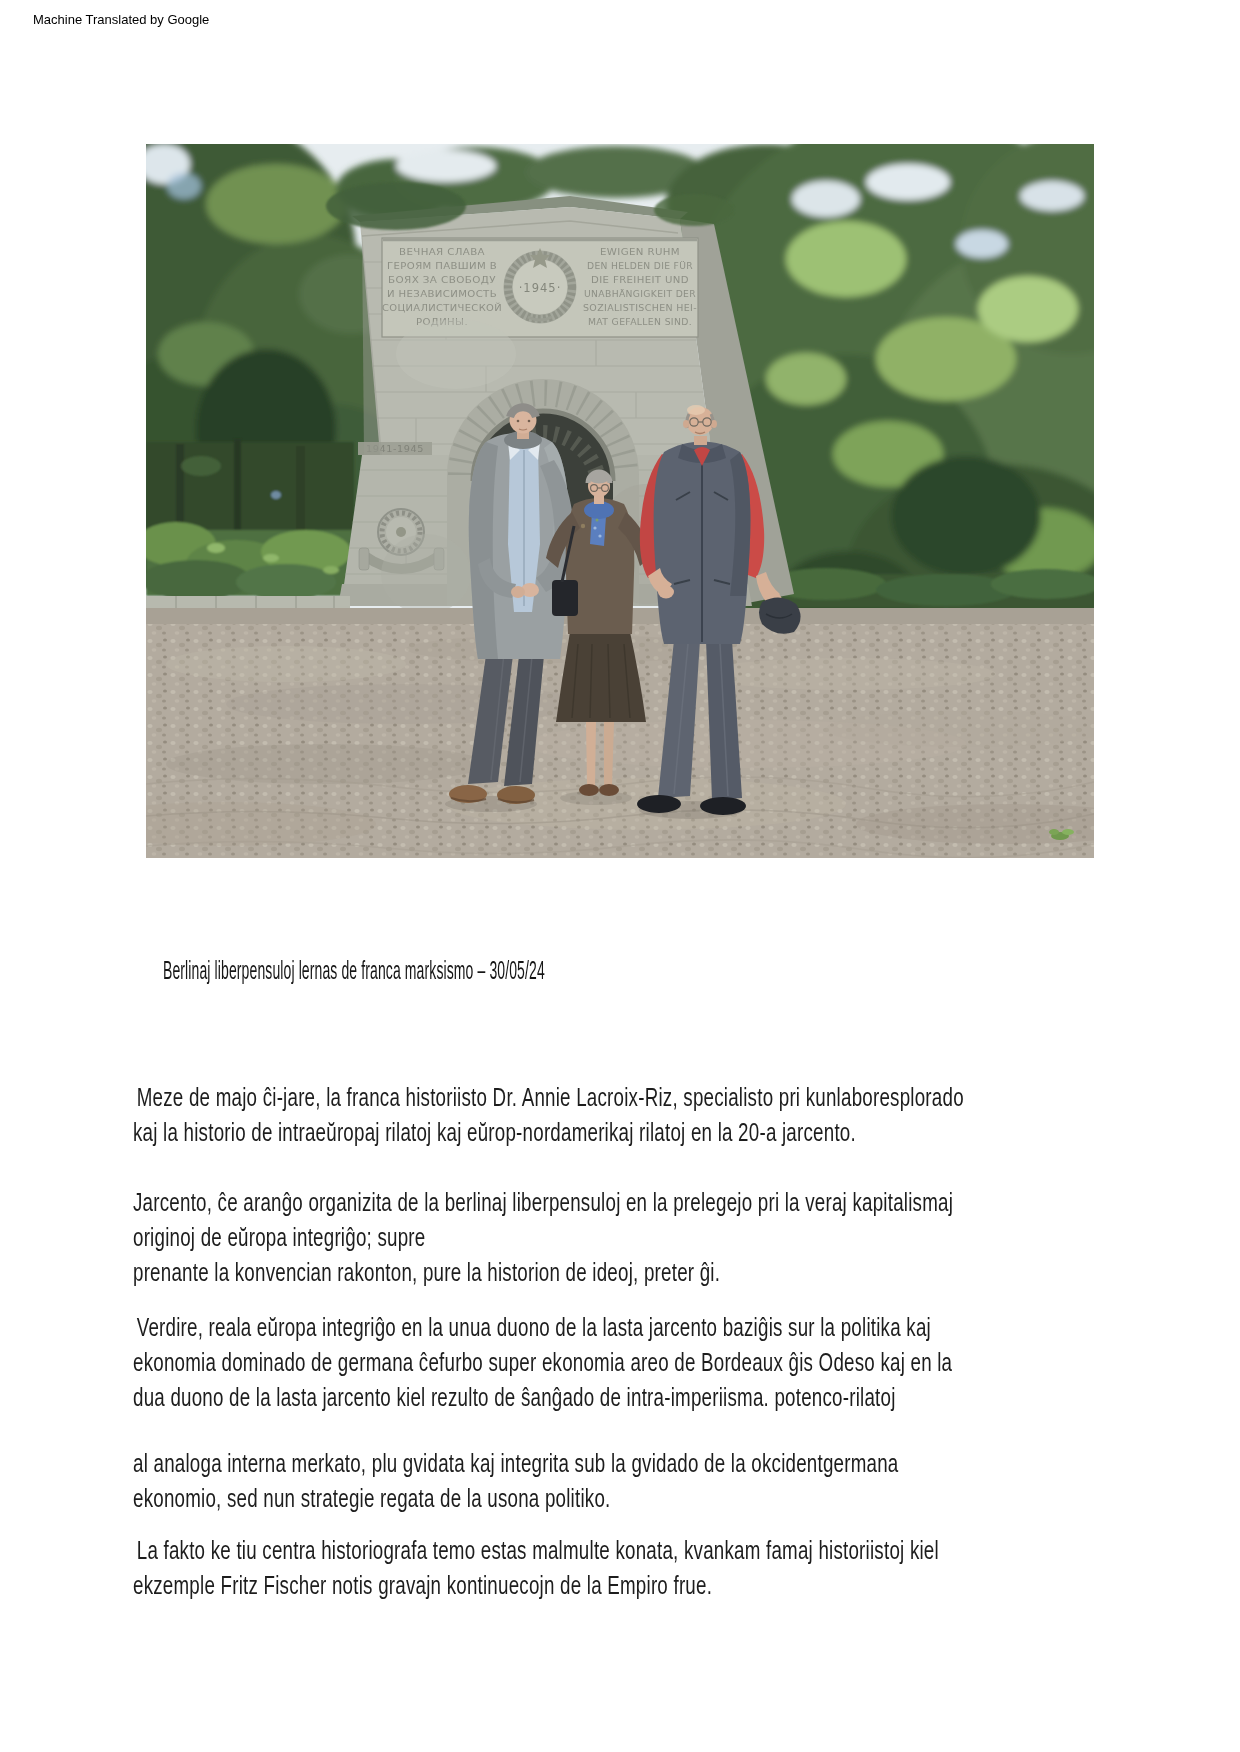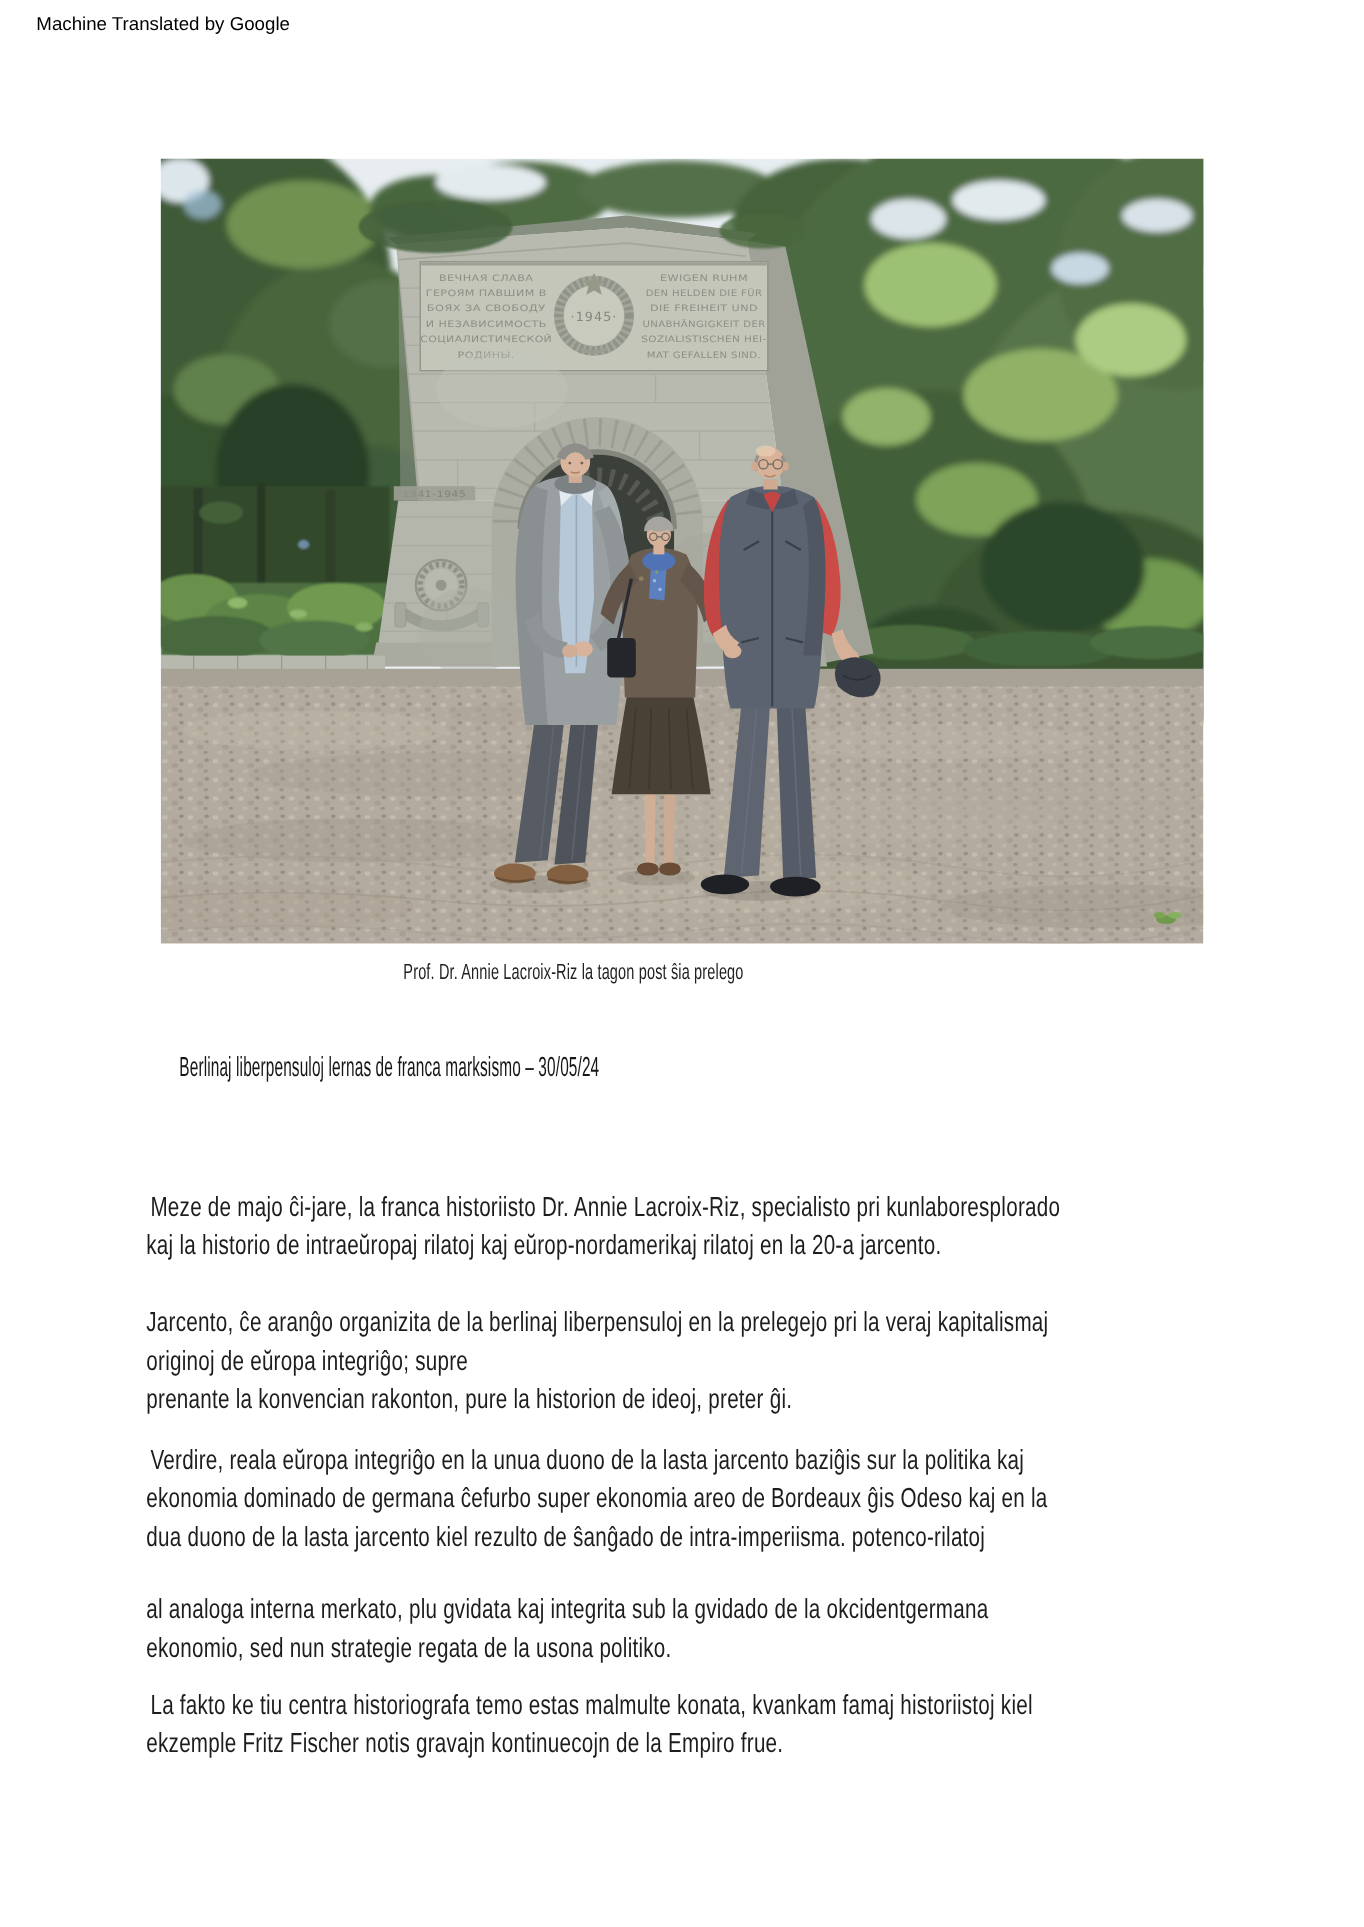"Machine Translated by Google" .banner { font-size: 17px -> 13px }
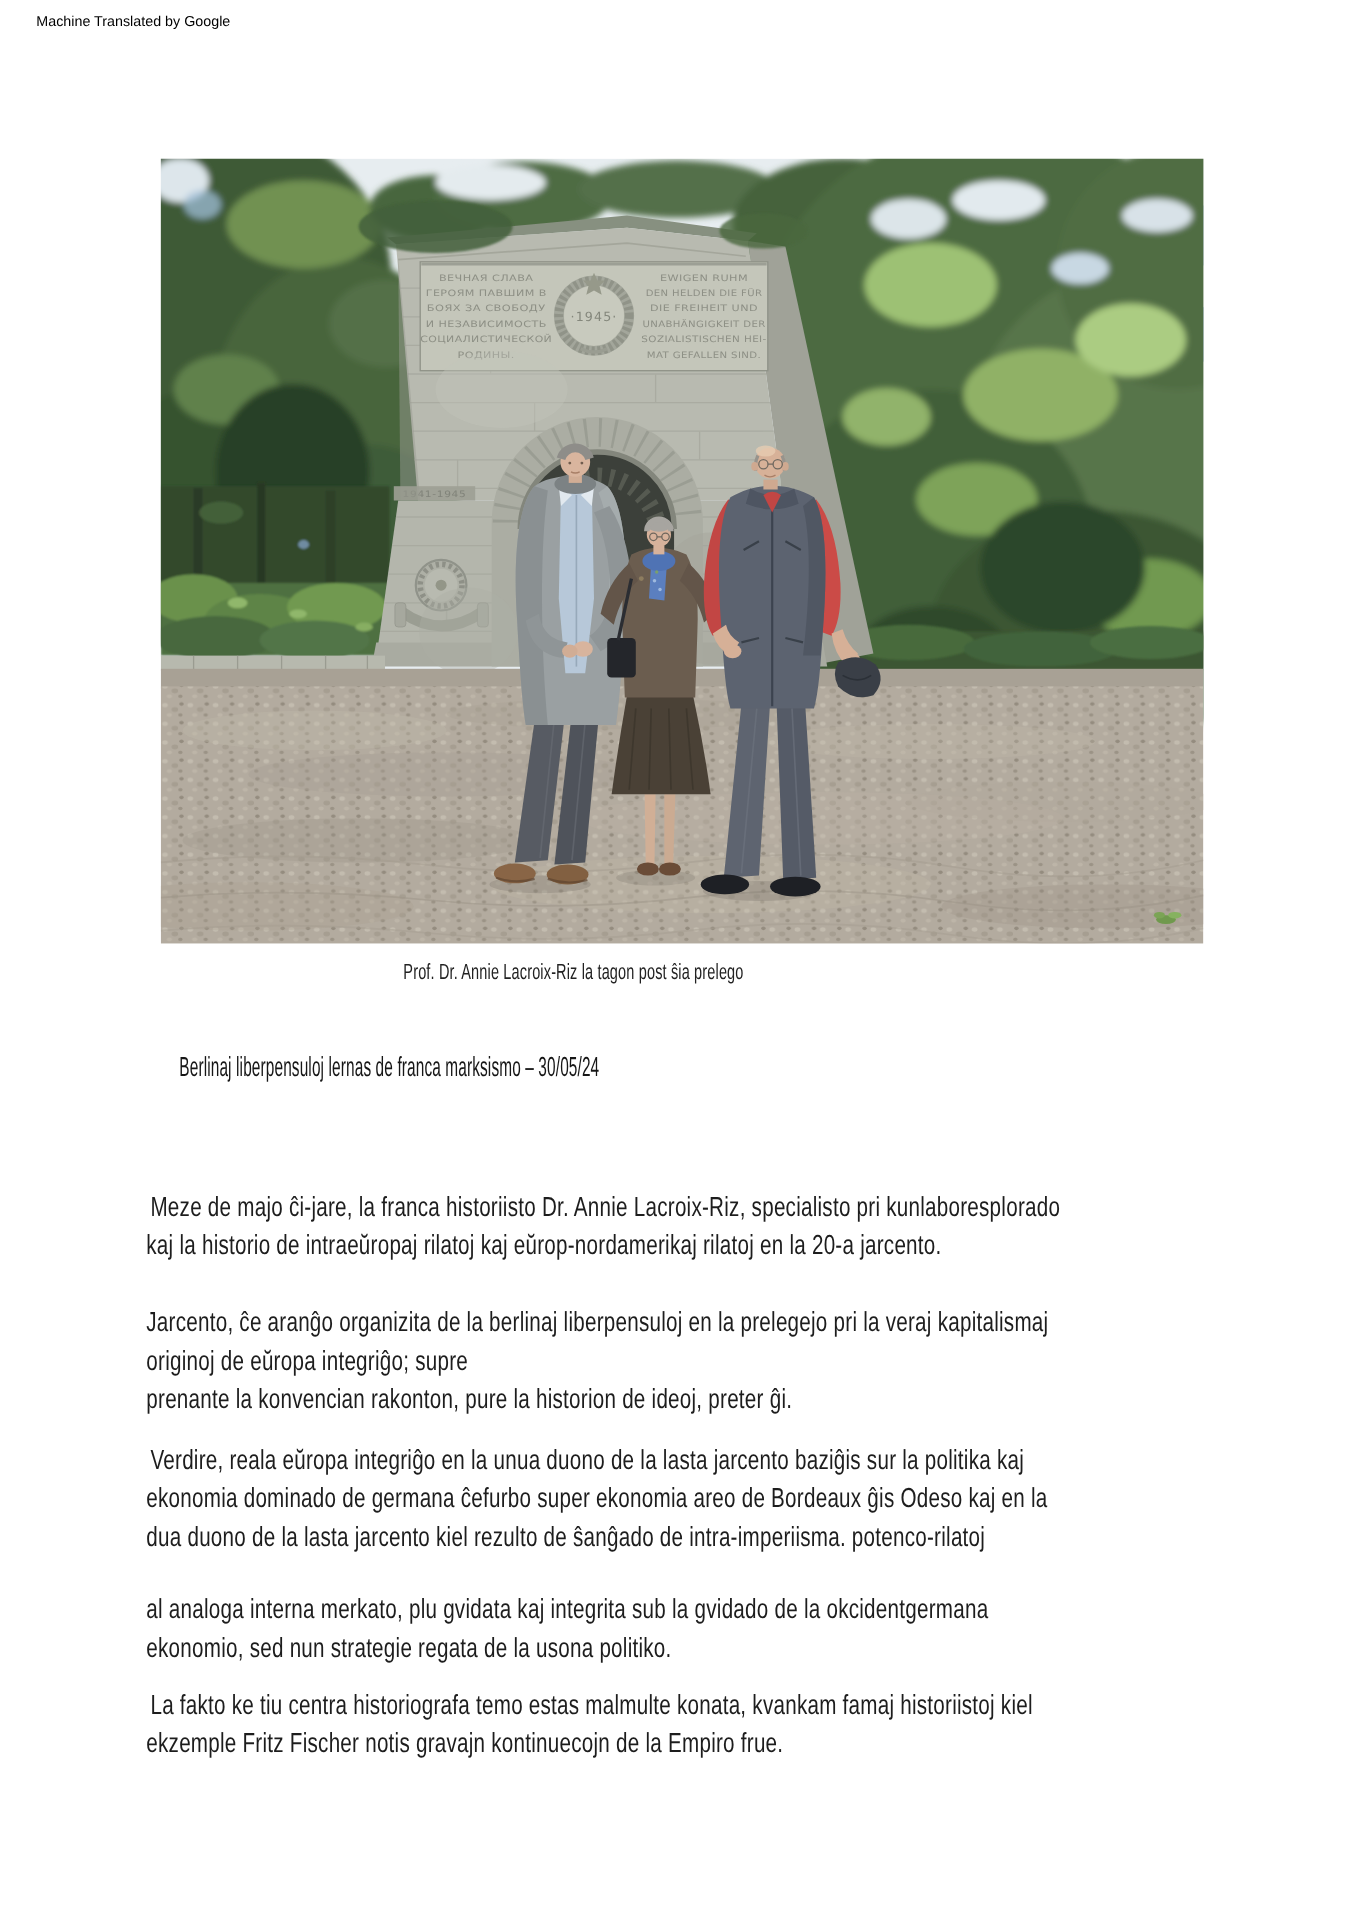"Prof. Dr. Annie Lacroix-Riz la" div.caption-row { html: <div> <span>Prof. Dr. Annie Lacroix-Riz la tagon post ŝia prelego</span> </div> -> none }
